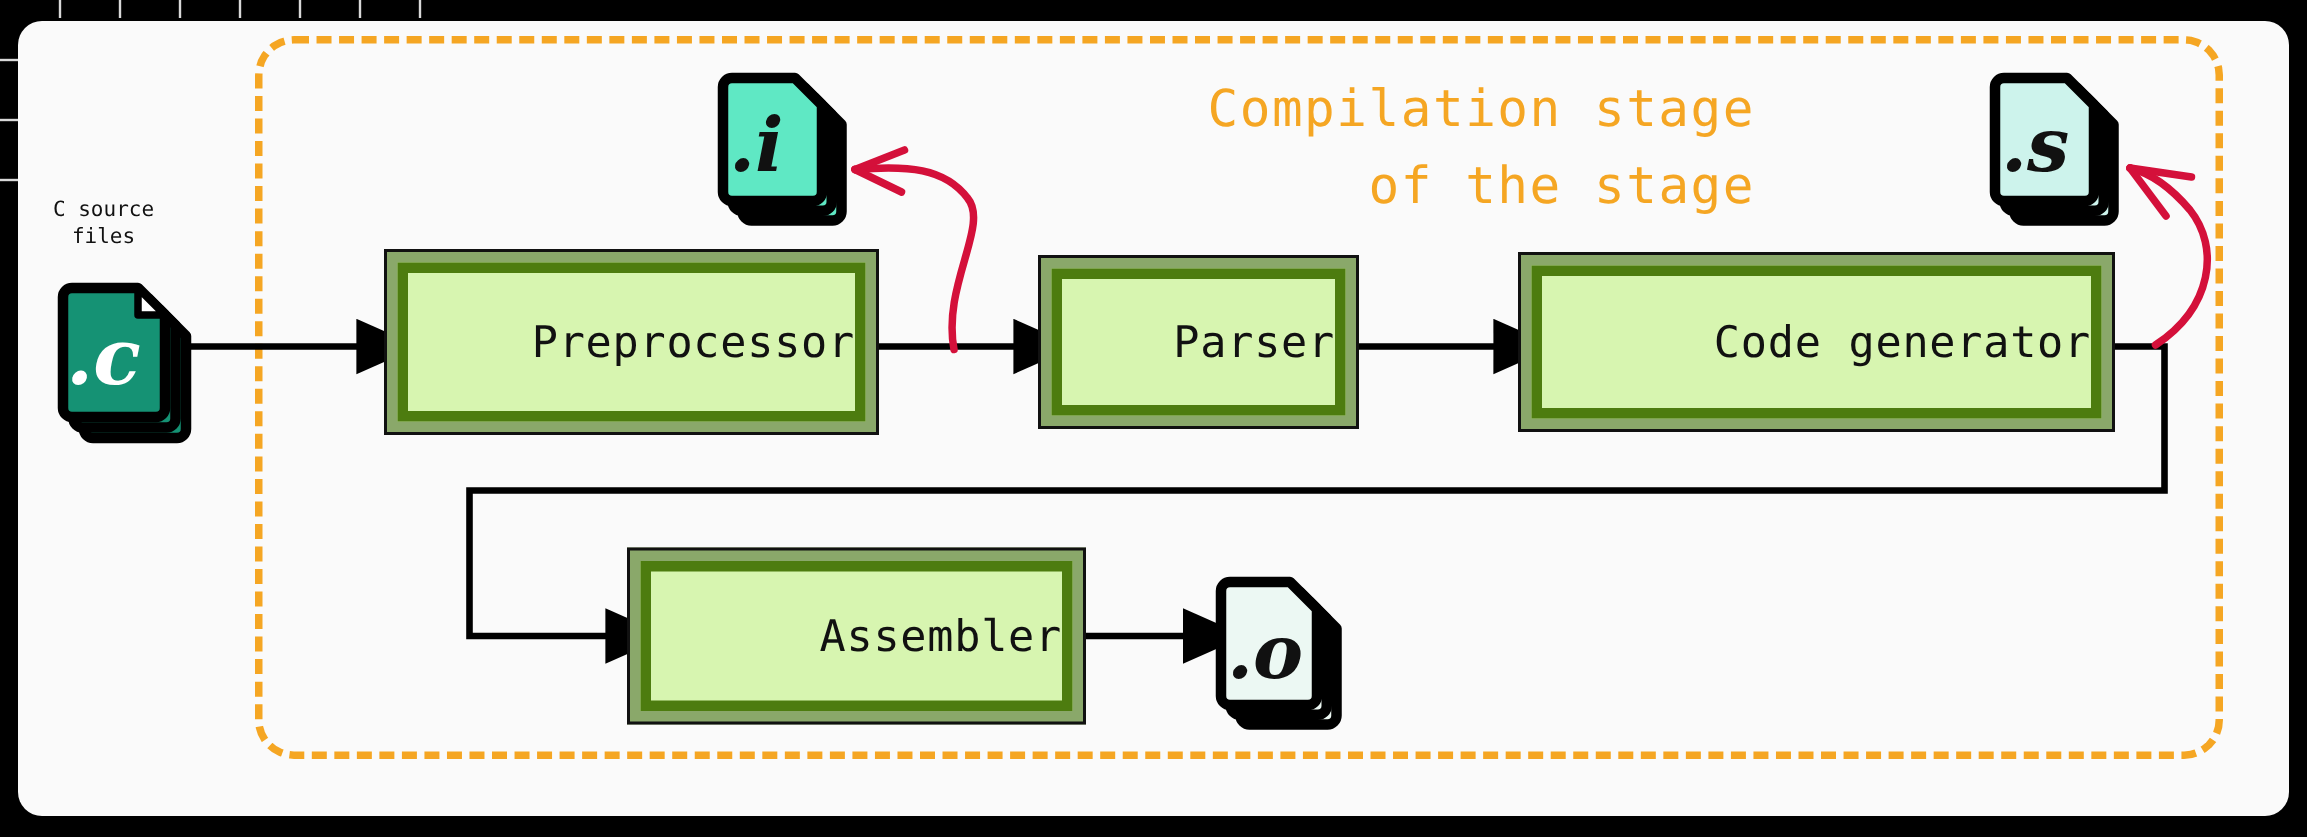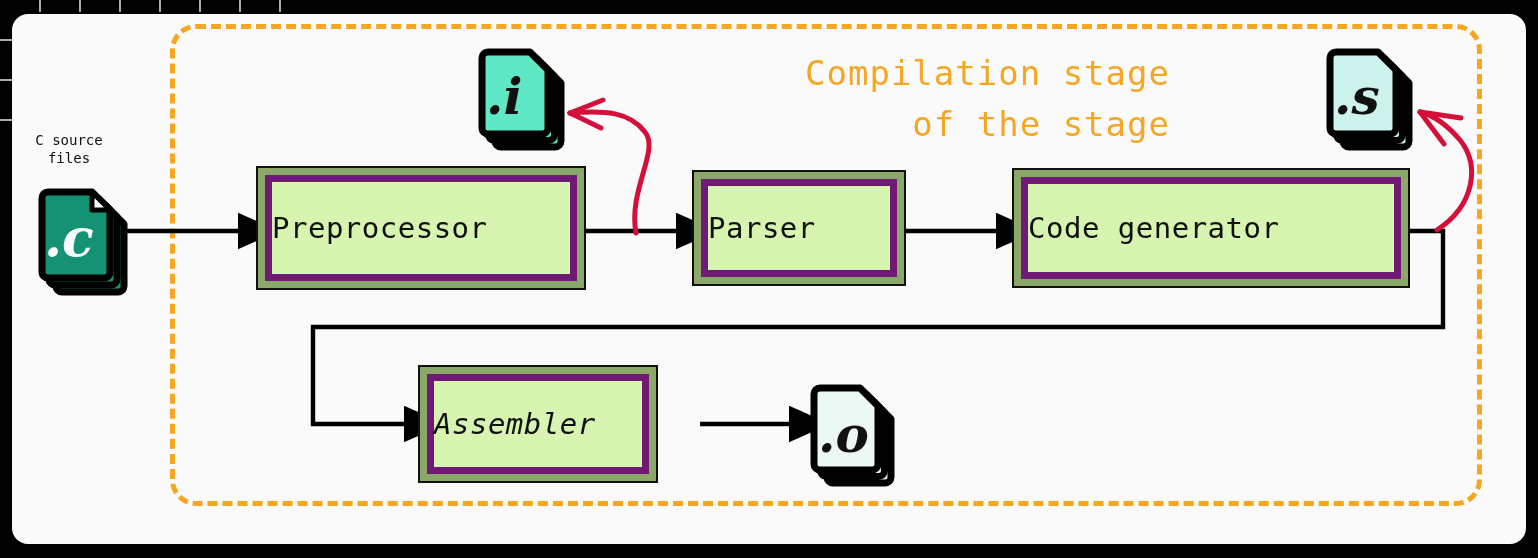"Preprocessor" .pbox-in { border: 7px solid #701a75 -> 7px solid #4d7c0f; justify-content: flex-start -> flex-end }
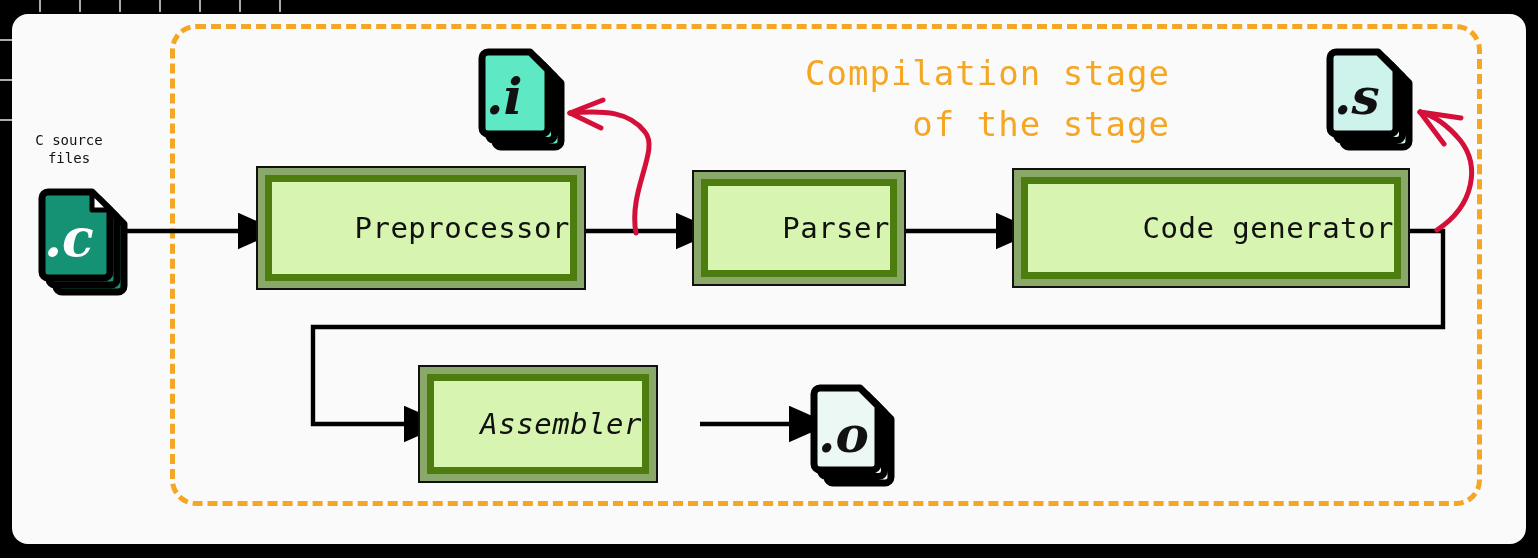"Assembler" div.pbox { font-style: italic -> none; width: 240px -> 306px }
